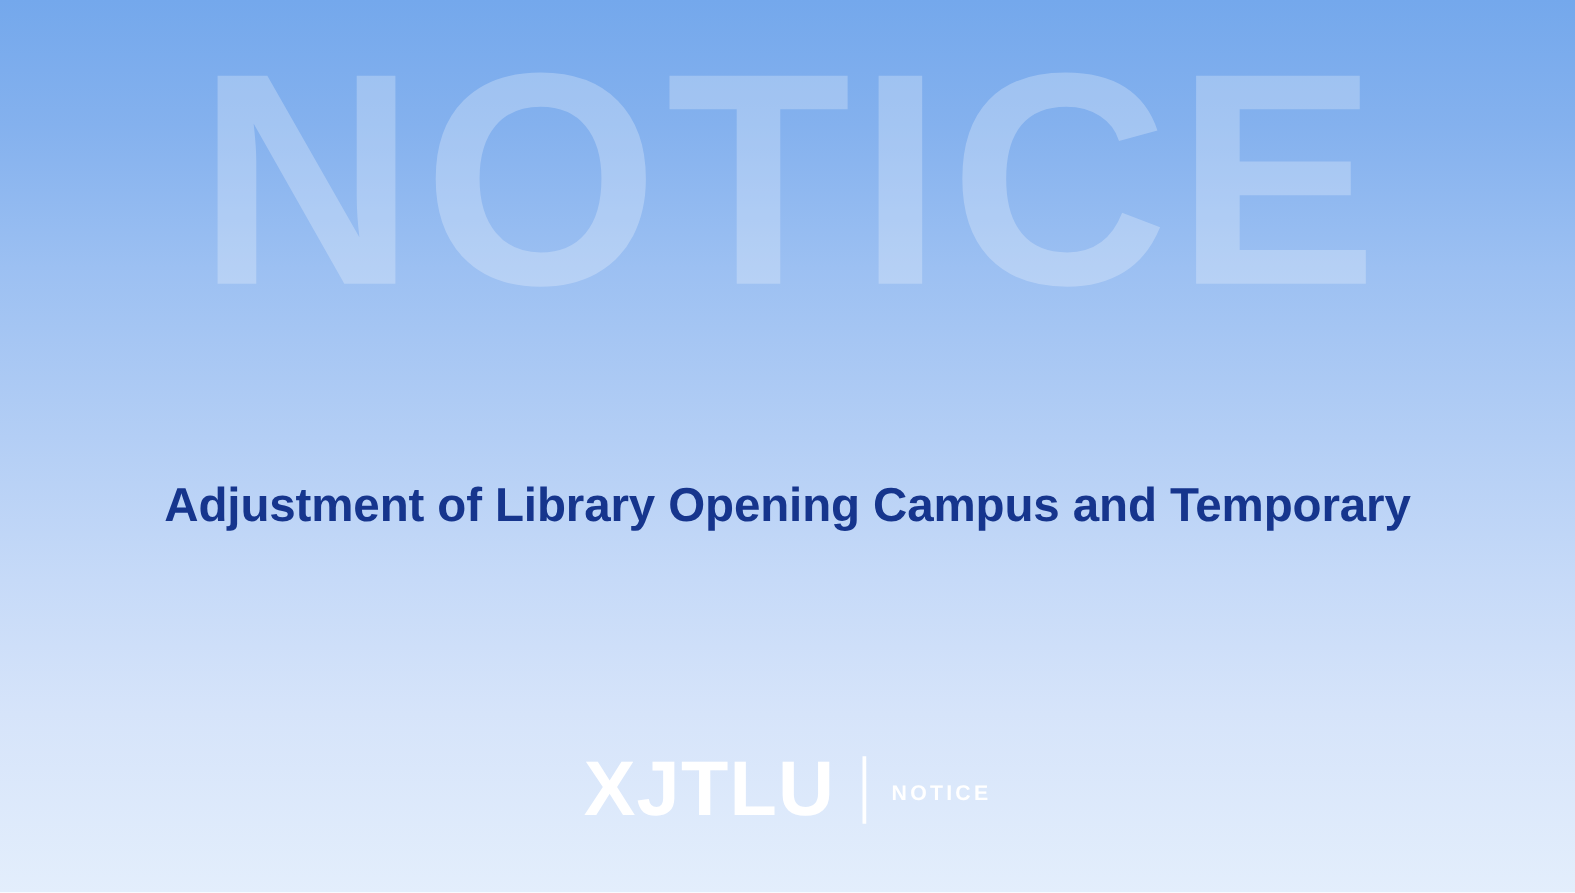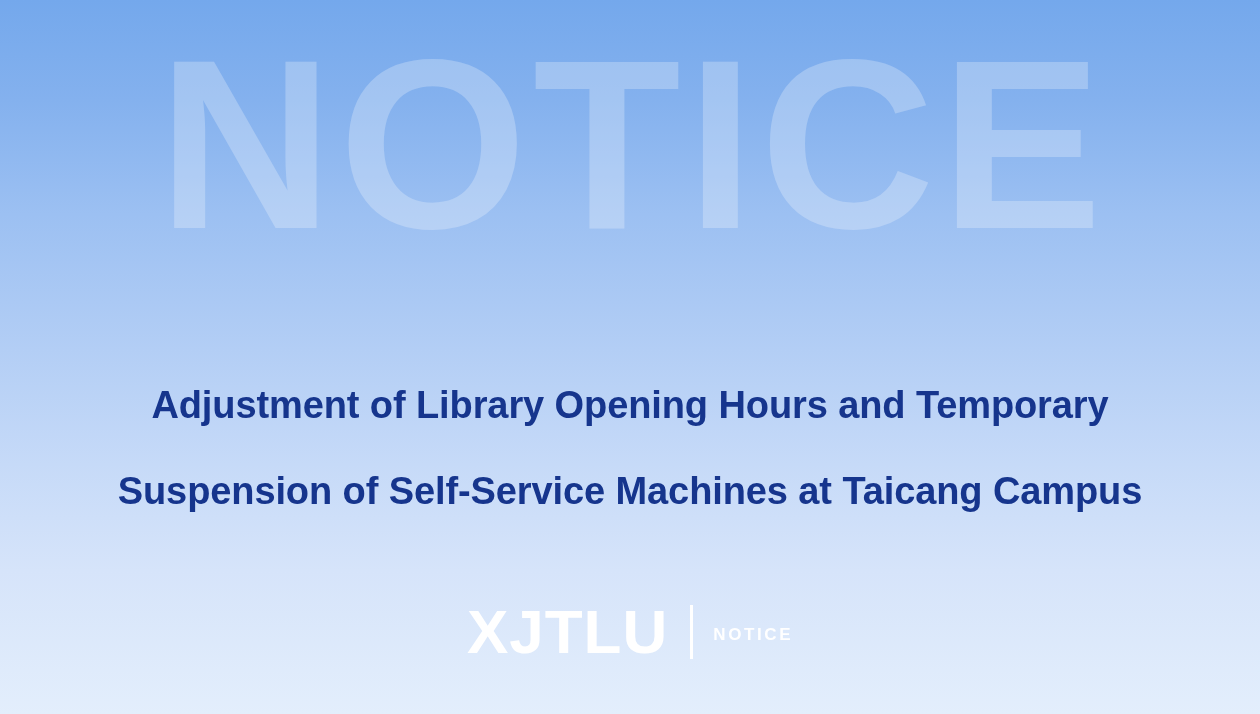"Adjustment of Library Opening Hours" span.title-line { text: Hours -> Campus }
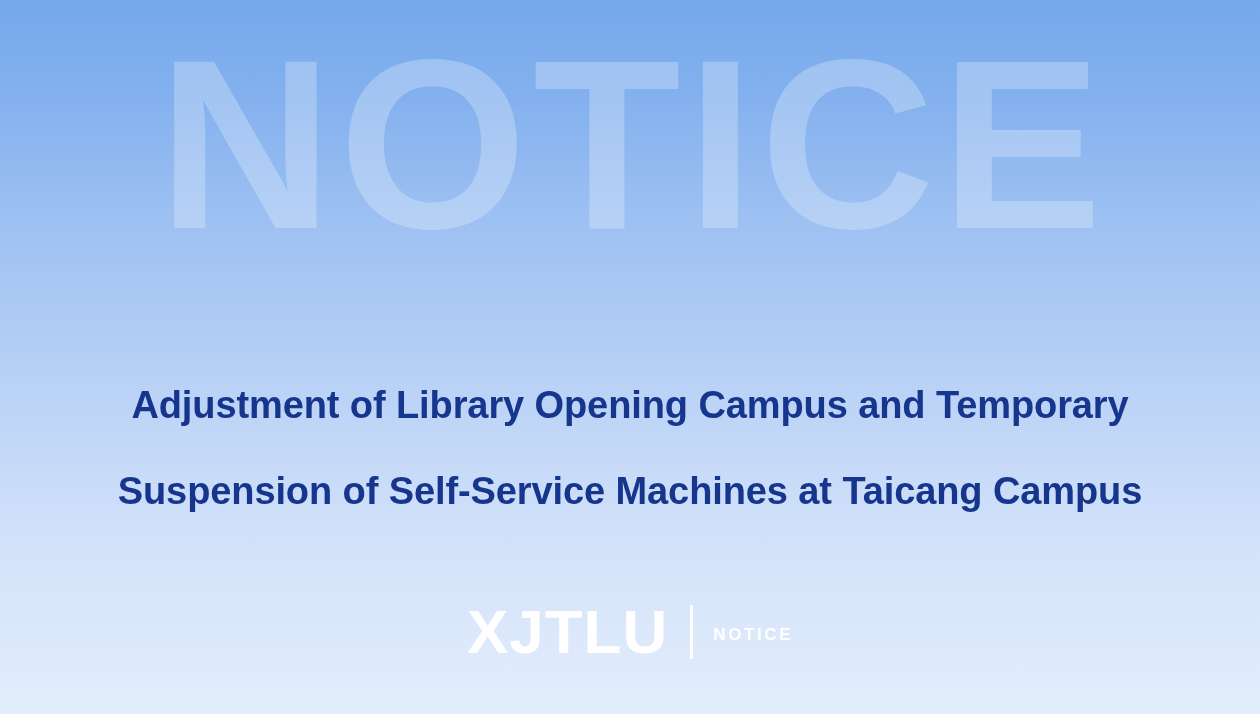"Suspension of Self-Service Machines at" span.title-line { html: <span>Suspension of Self-Service Machines at Taicang Campus</span> -> none }
